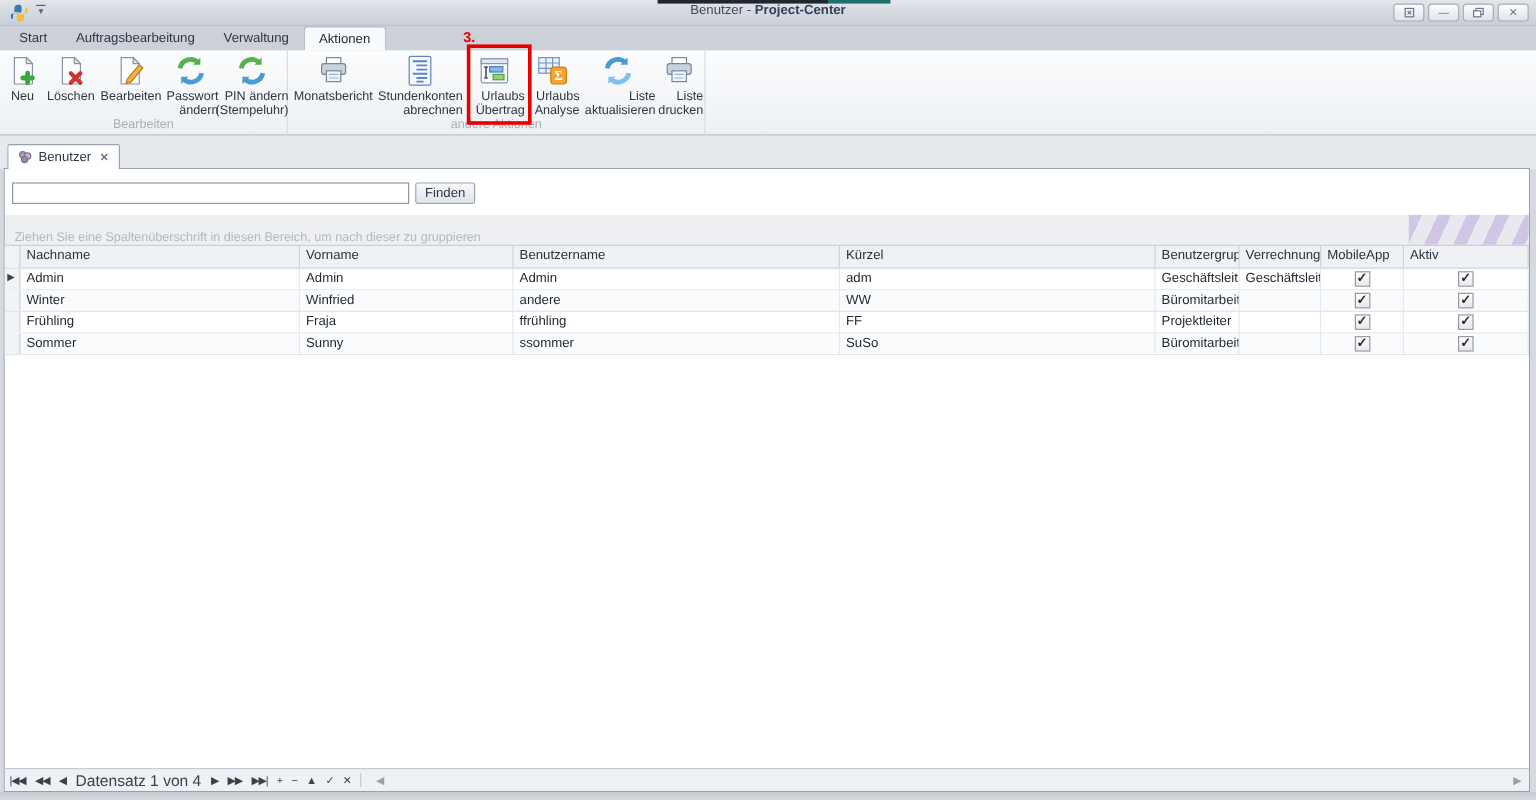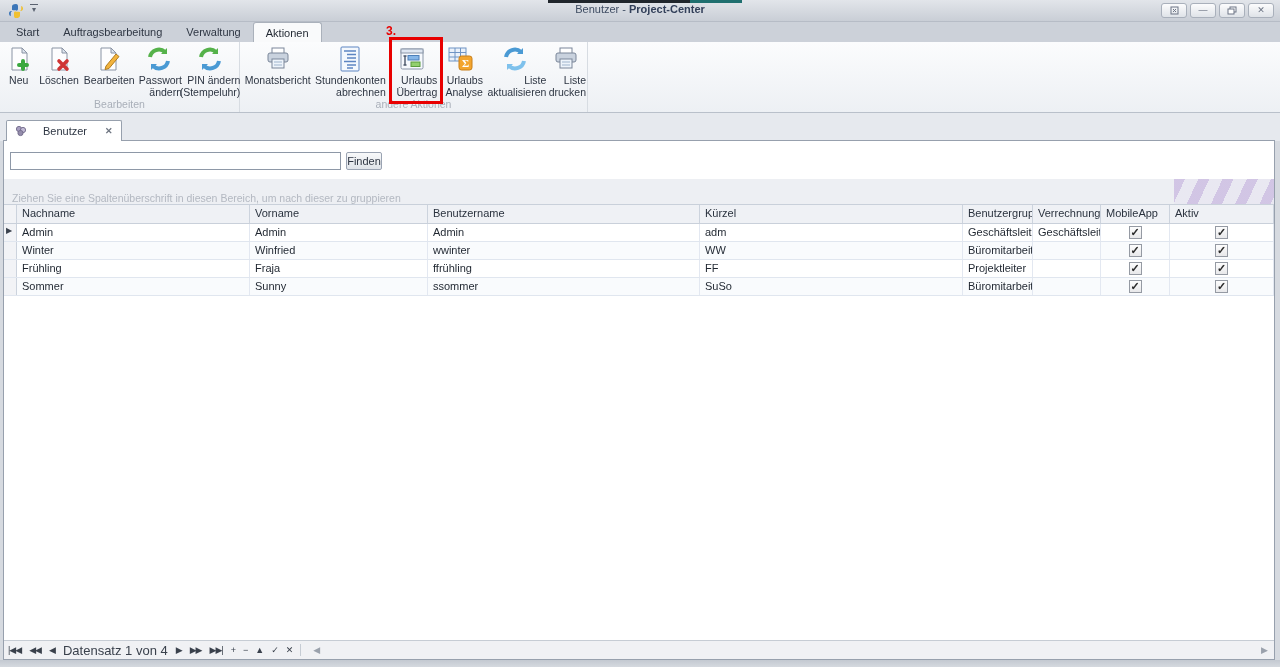"Benutzer" .doctab { gap: 16px -> 5px }
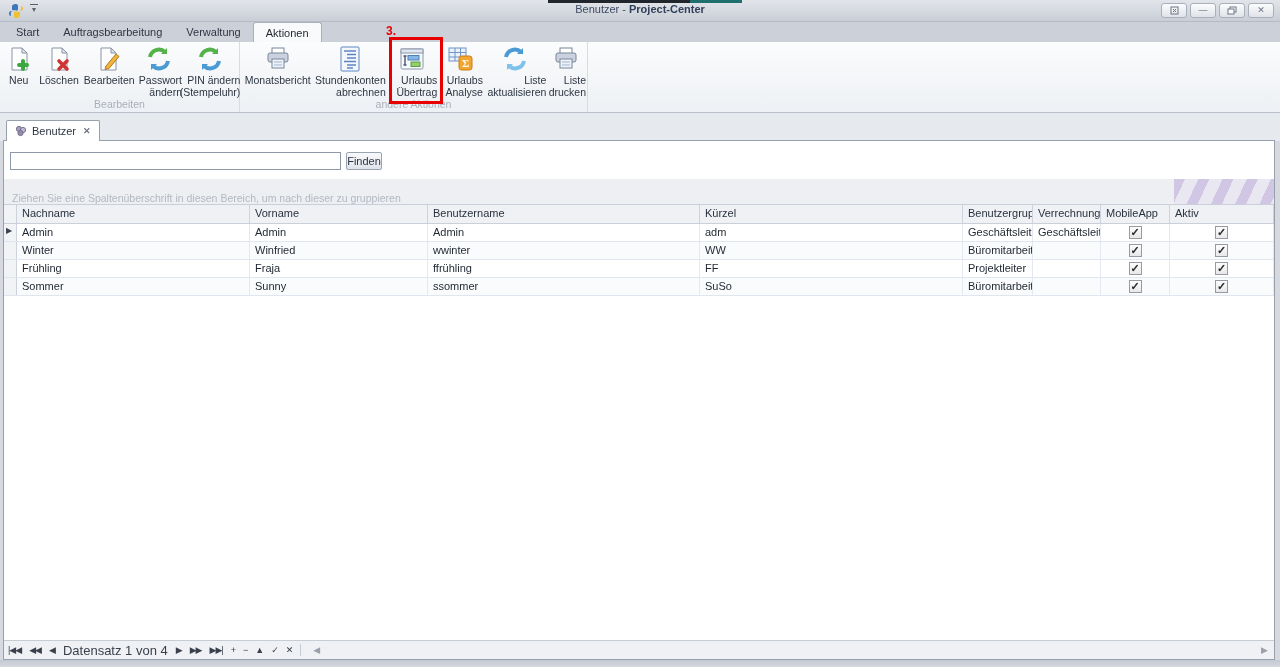"Finden" .find-btn { width: 36px -> 50px }
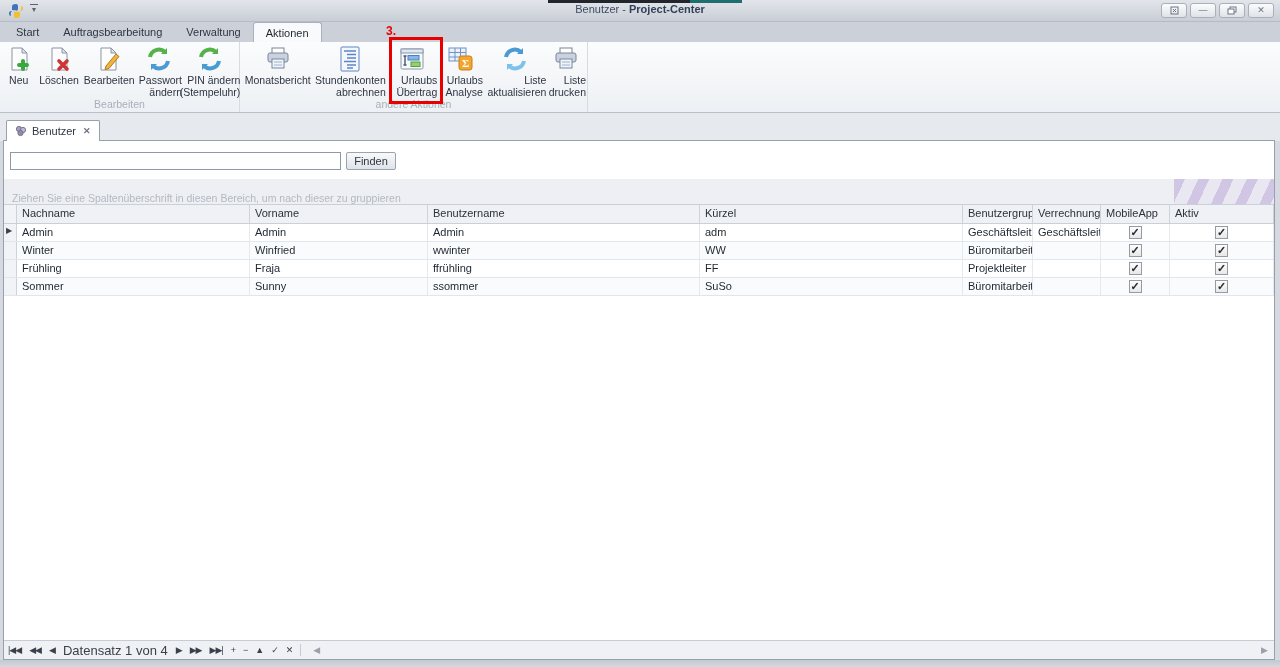"wwinter" div.gcell { text: wwinter -> andere }
